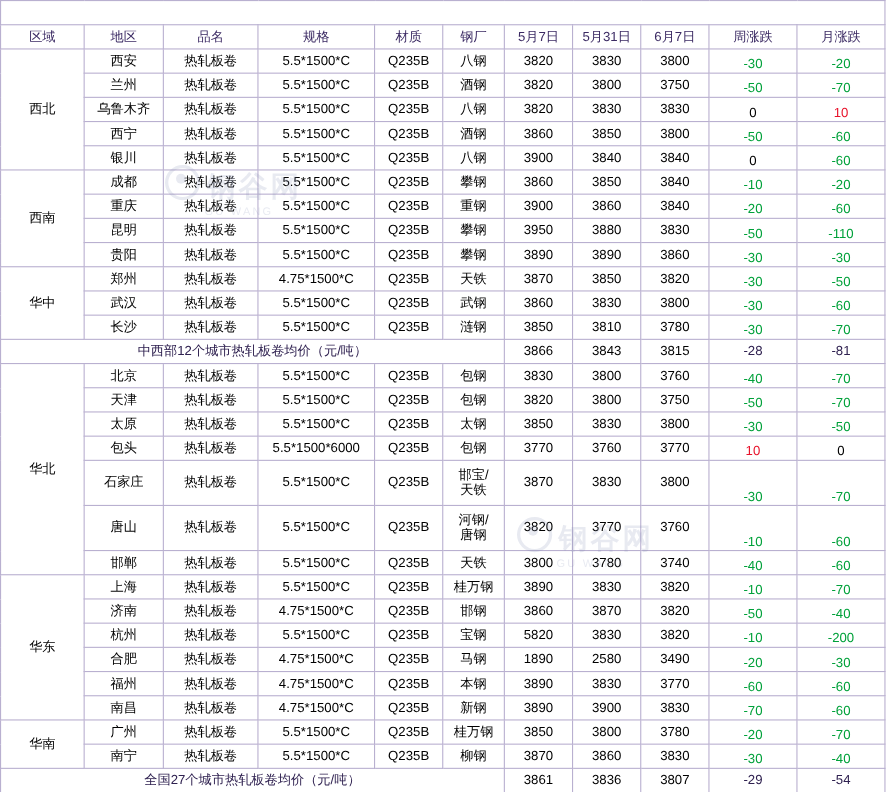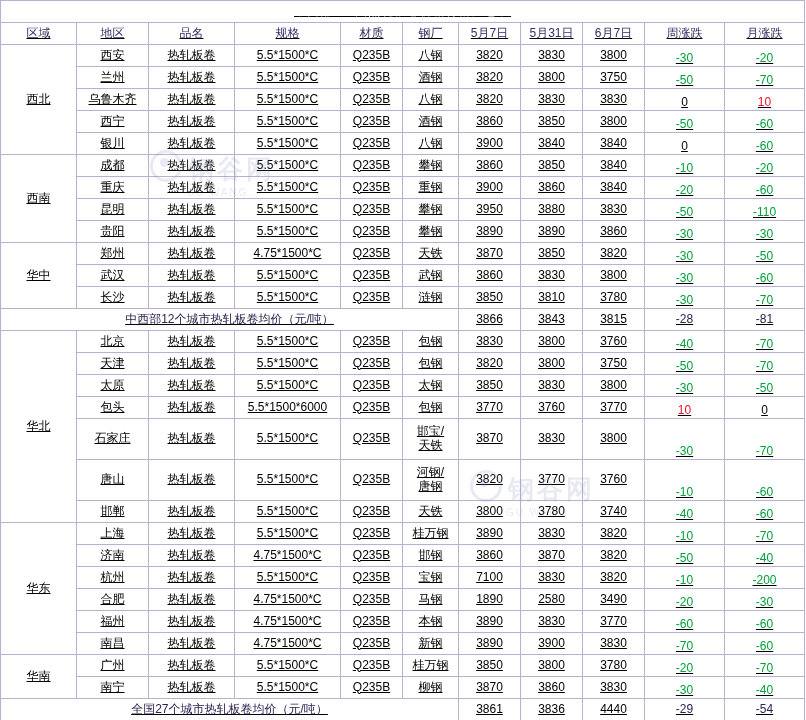"区域" table.main { text-decoration: underline -> none }
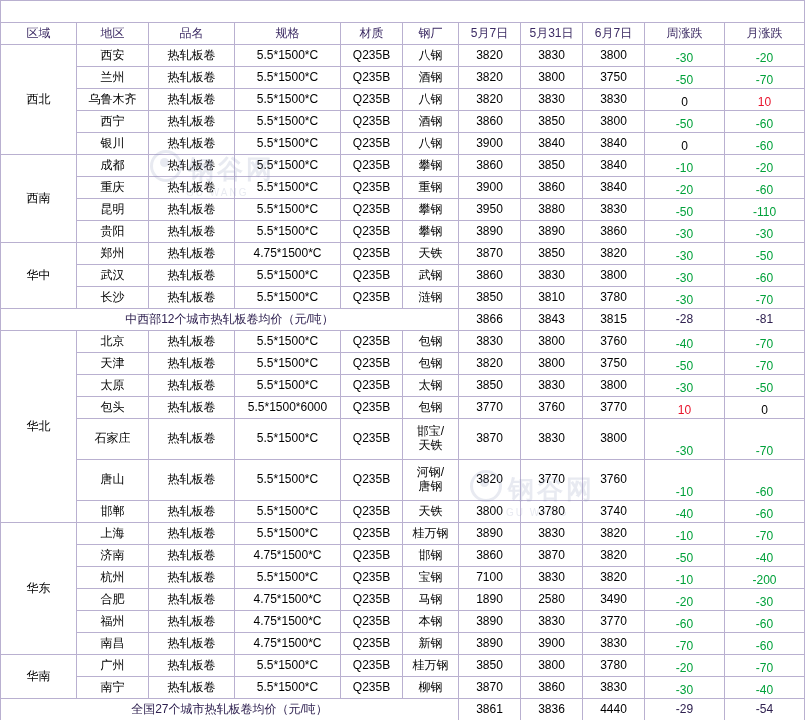"7100" td { text: 7100 -> 5820 }
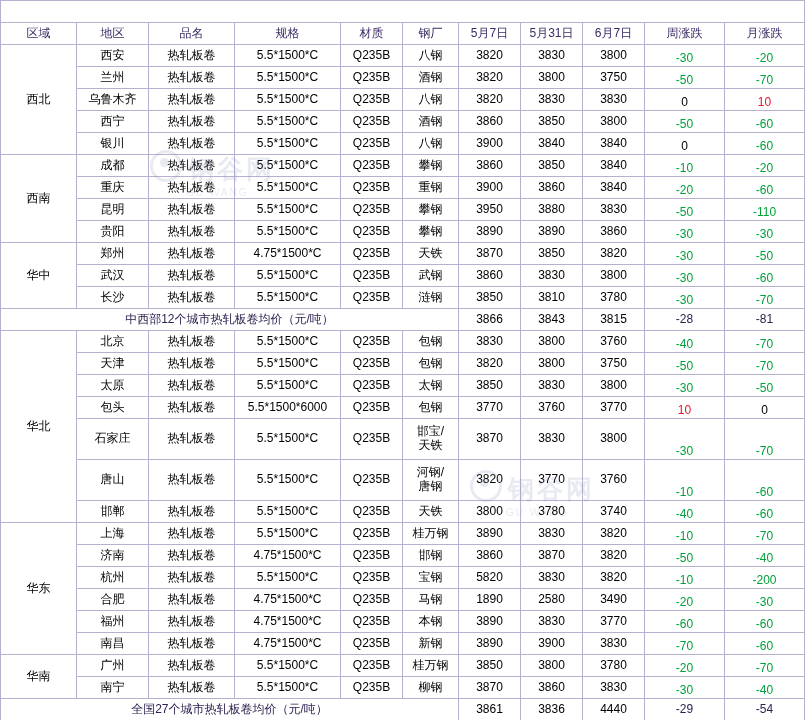"4440" td.num { text: 4440 -> 3807 }
